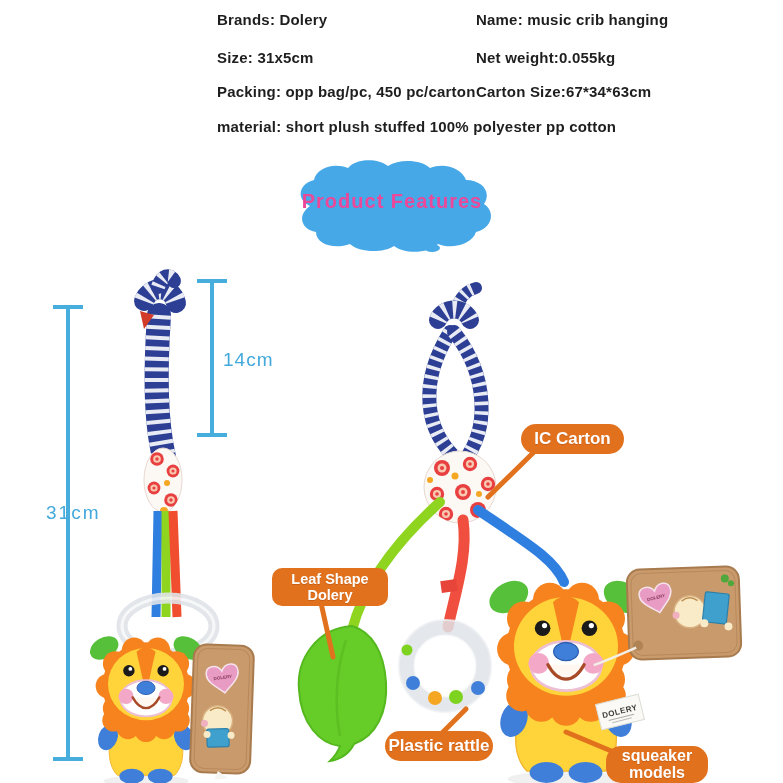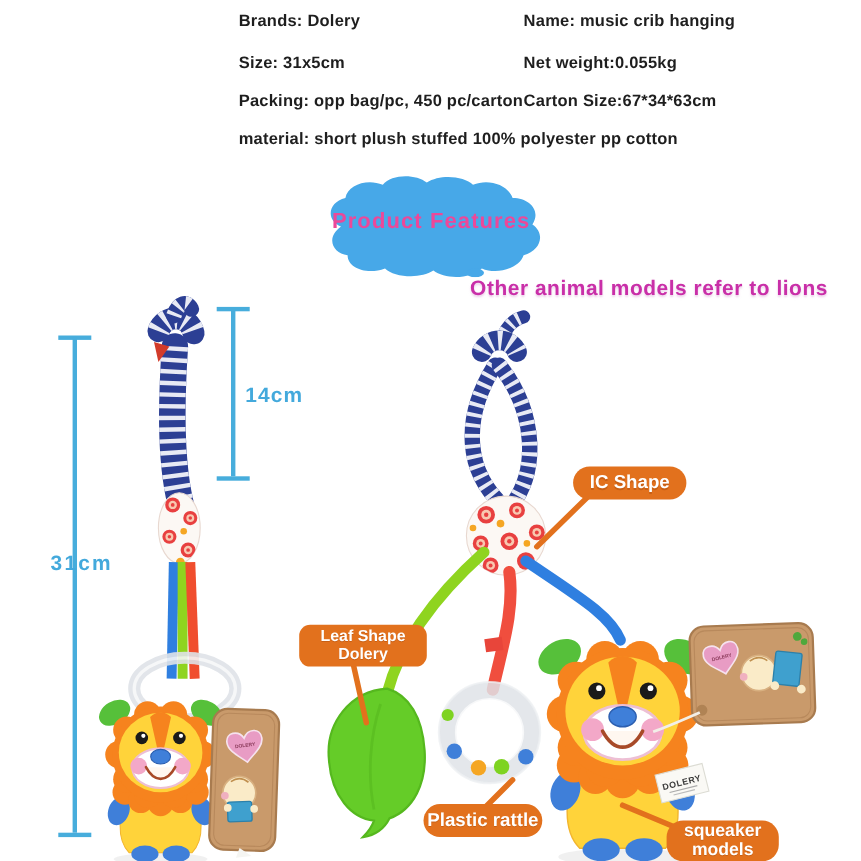"Other animal models refer to" div.note { html: <div>Other animal models refer to lions</div> -> none }
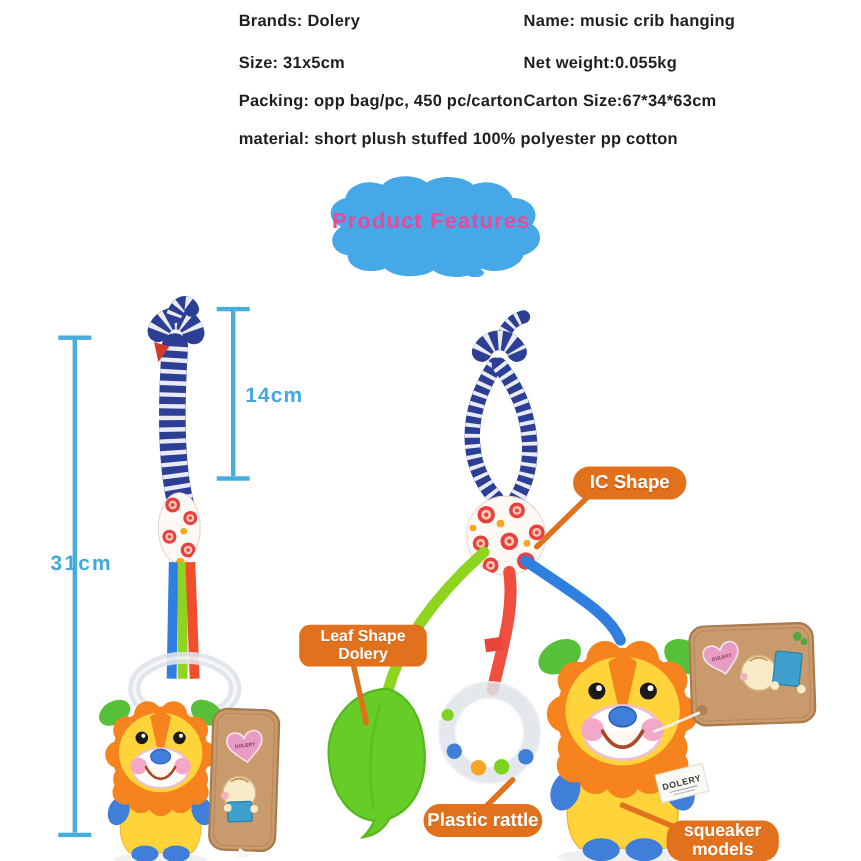"14cm" .cm-label { font-weight: bold -> normal }
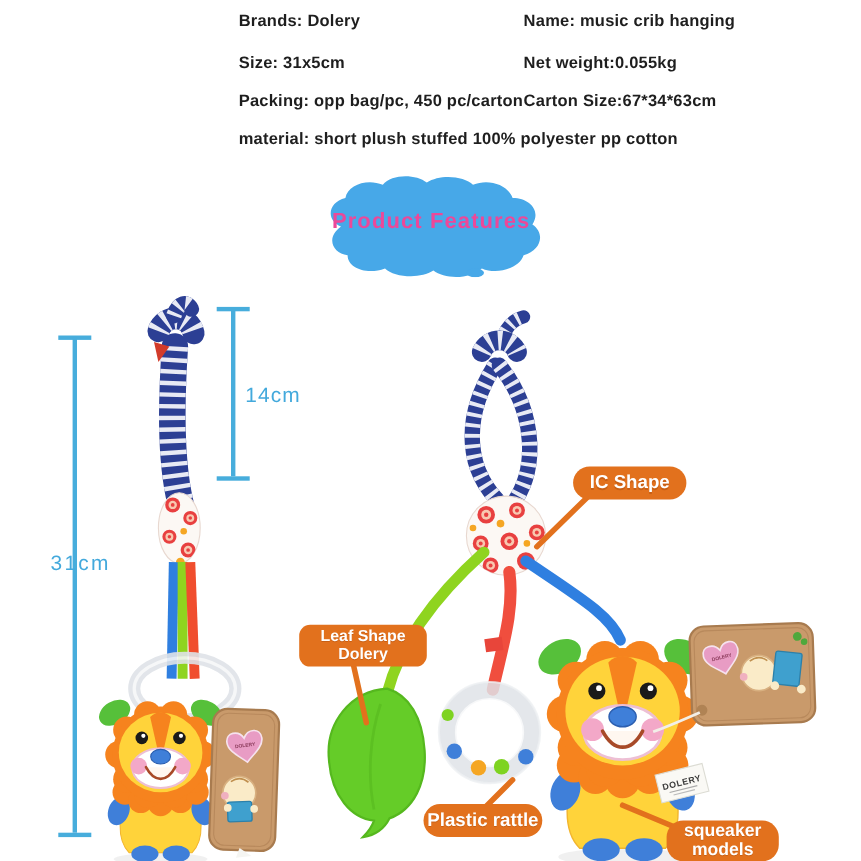"IC Shape" div.callout { text: Shape -> Carton }
